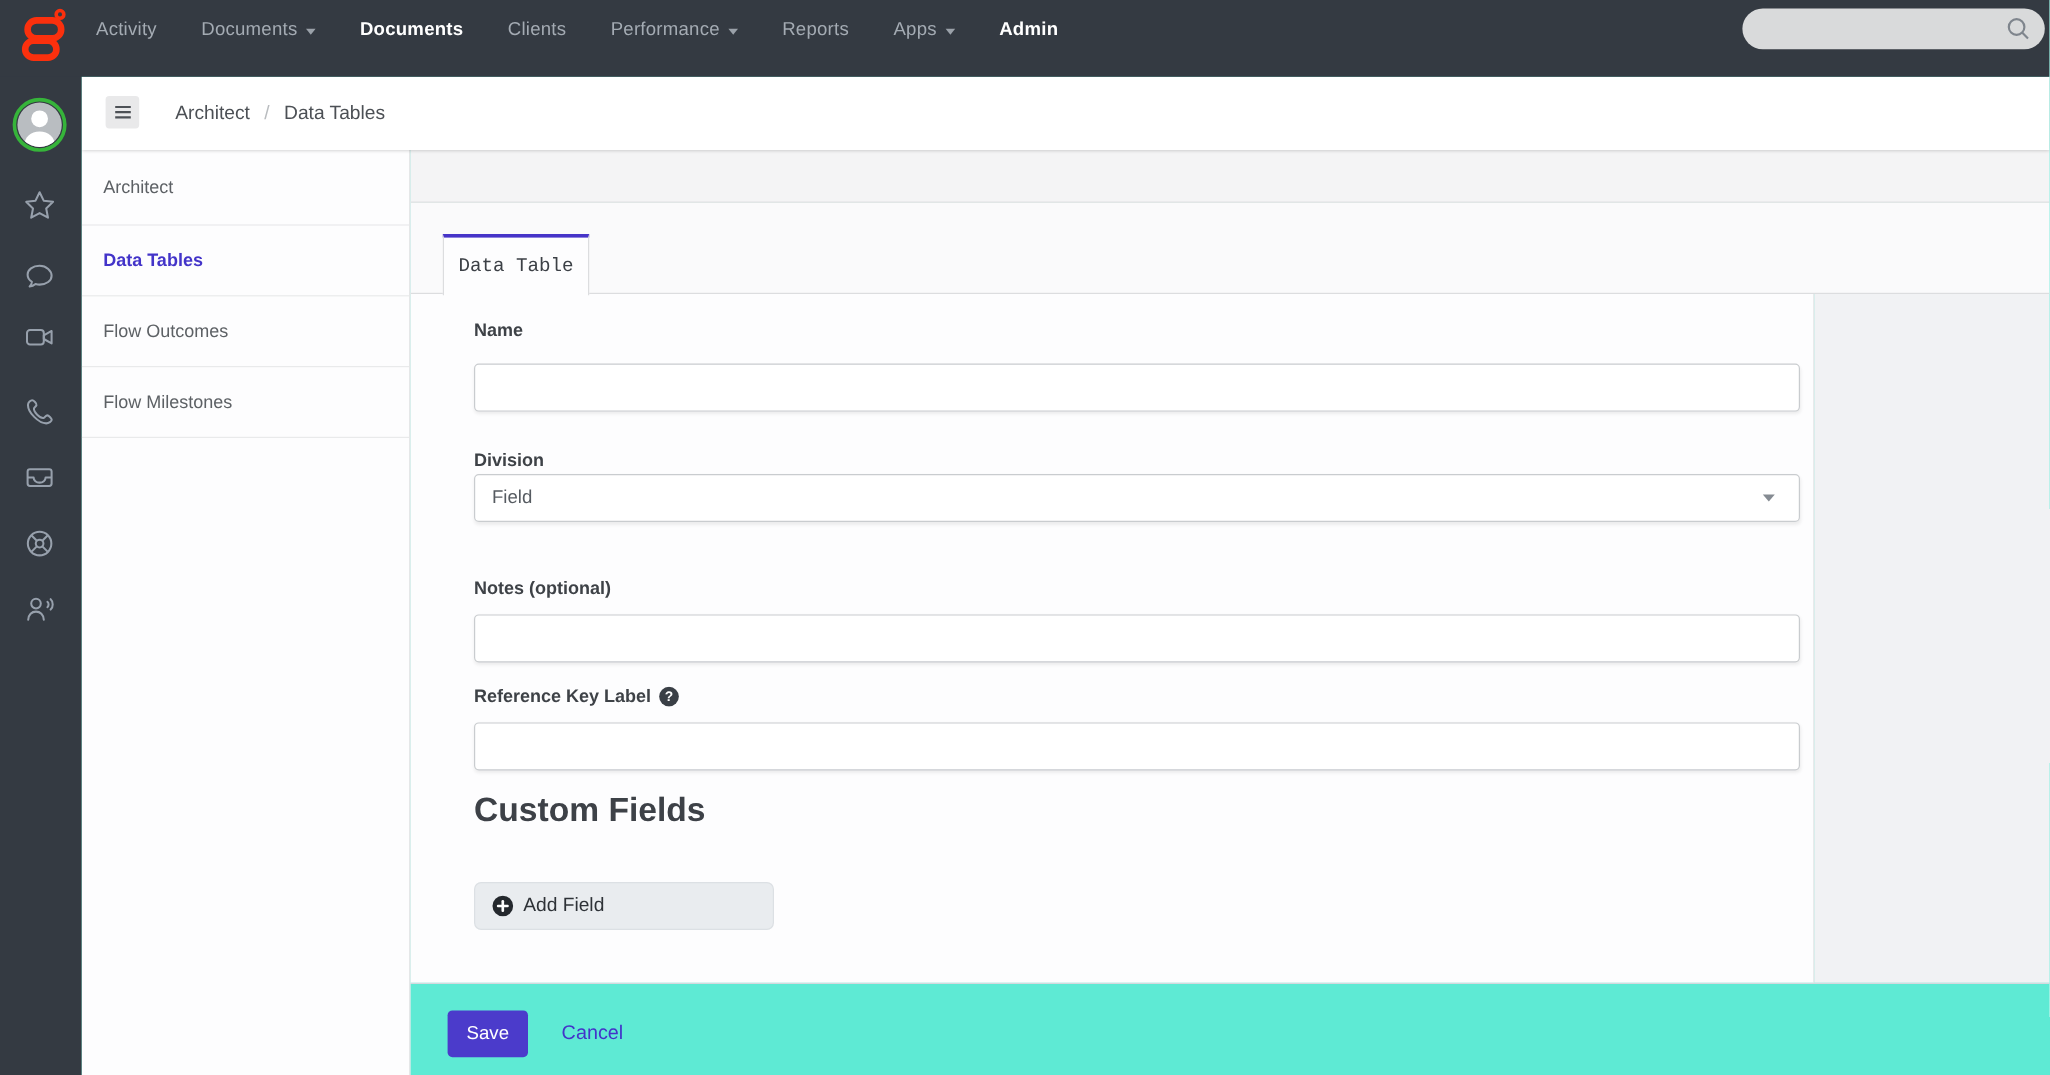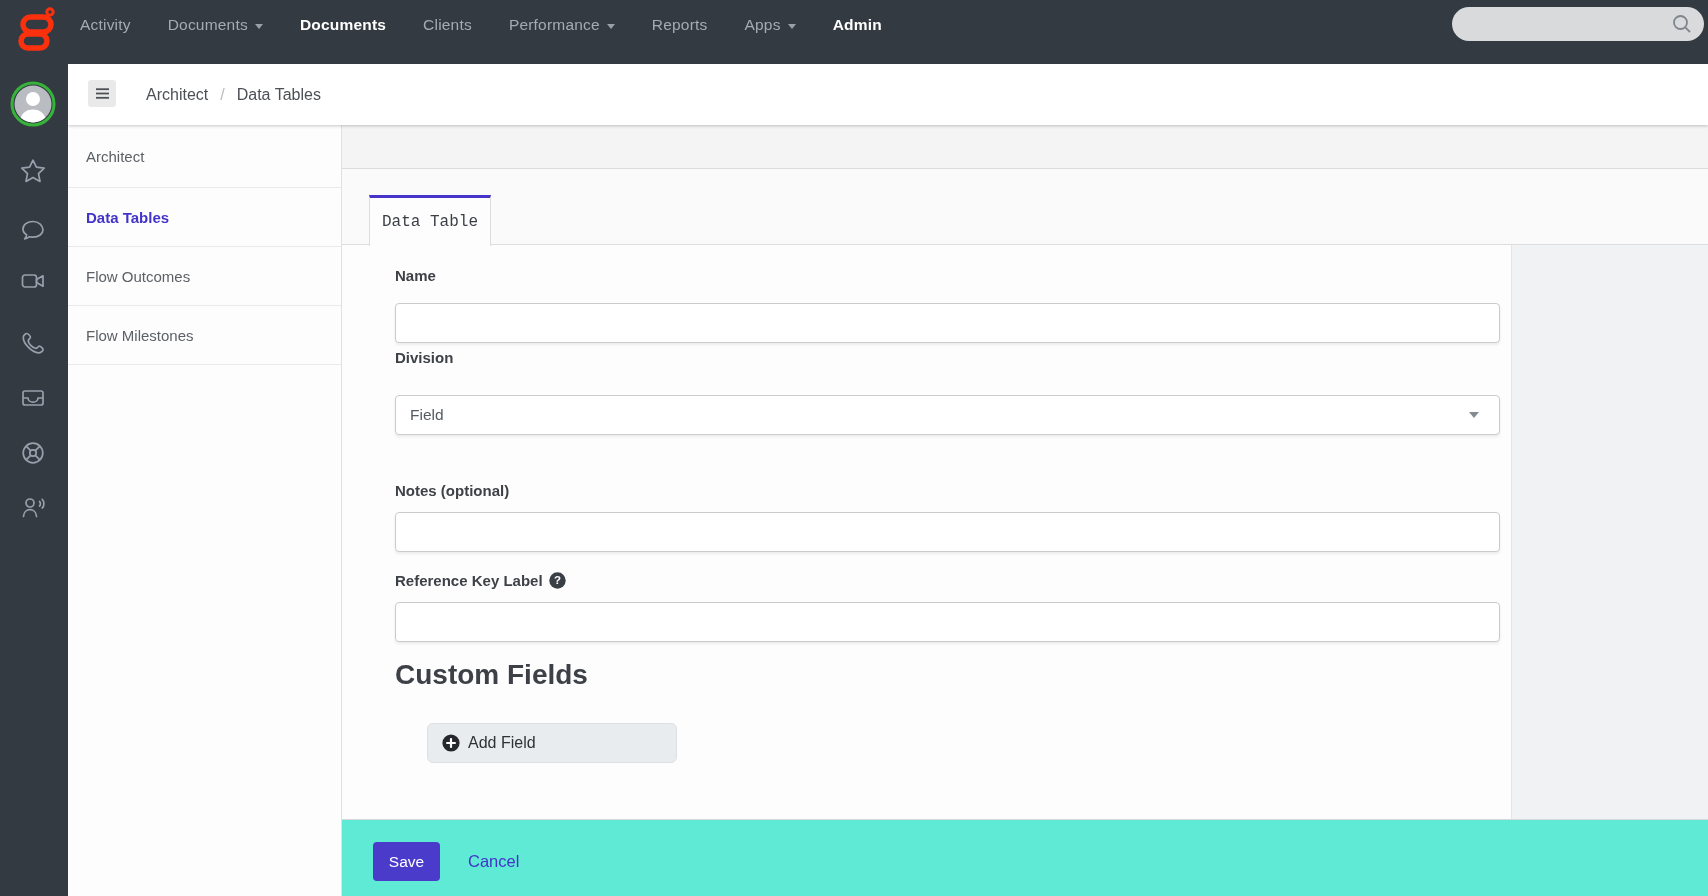"Division" div.flabel { top: 104px -> 130px }
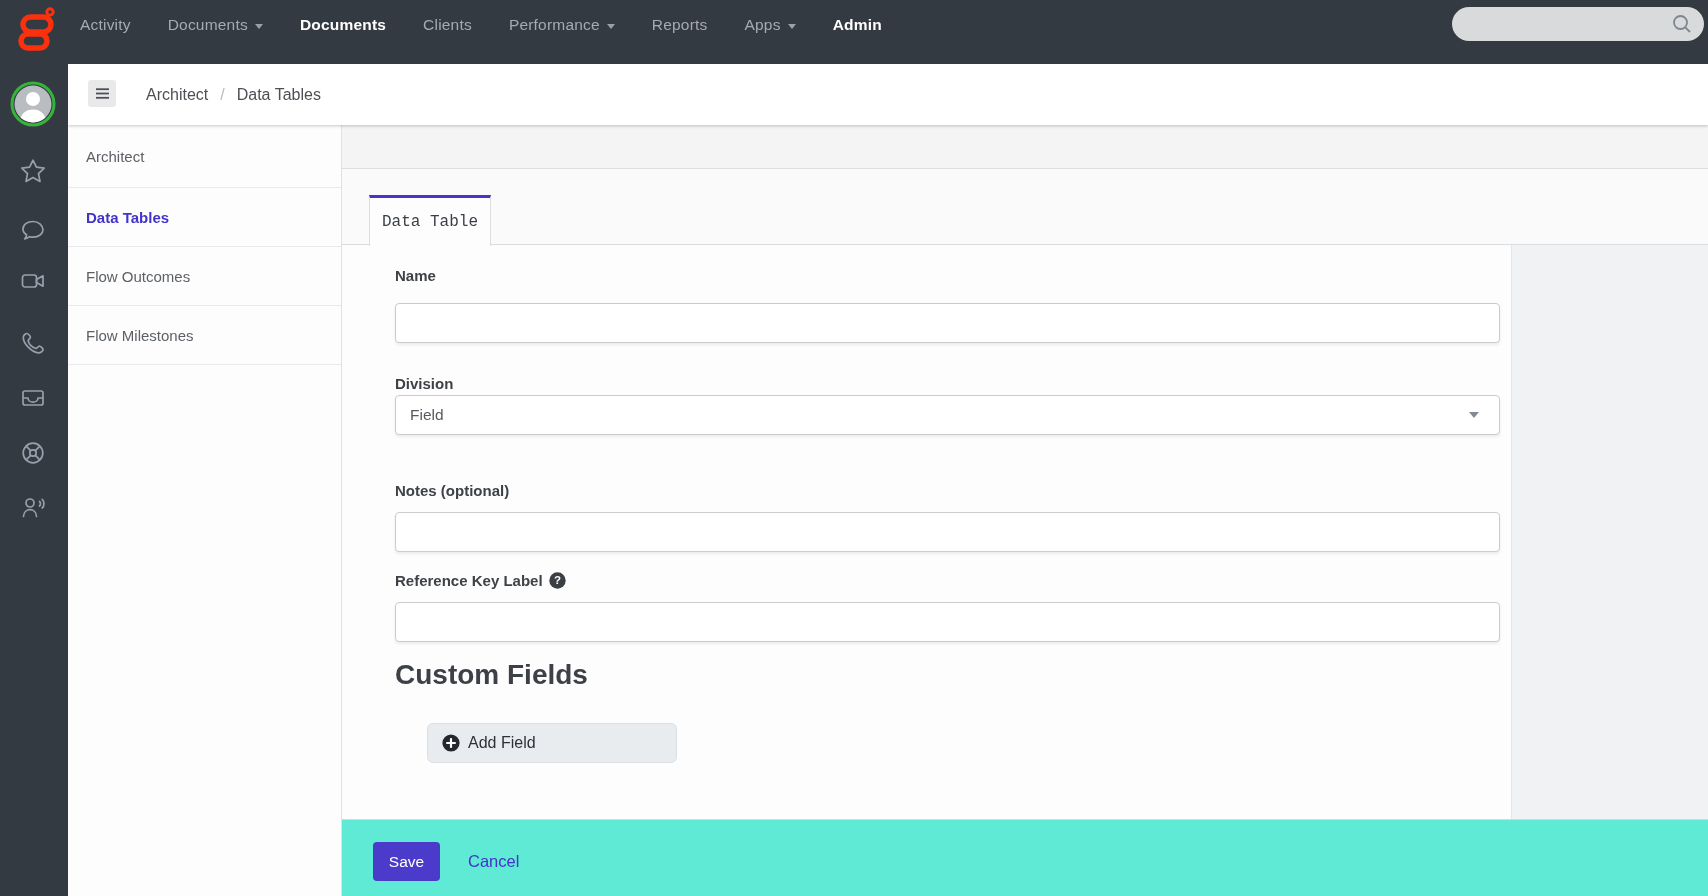"Add Field" div.add-btn { margin-left: 32px -> none; top: 478px -> 490px }
